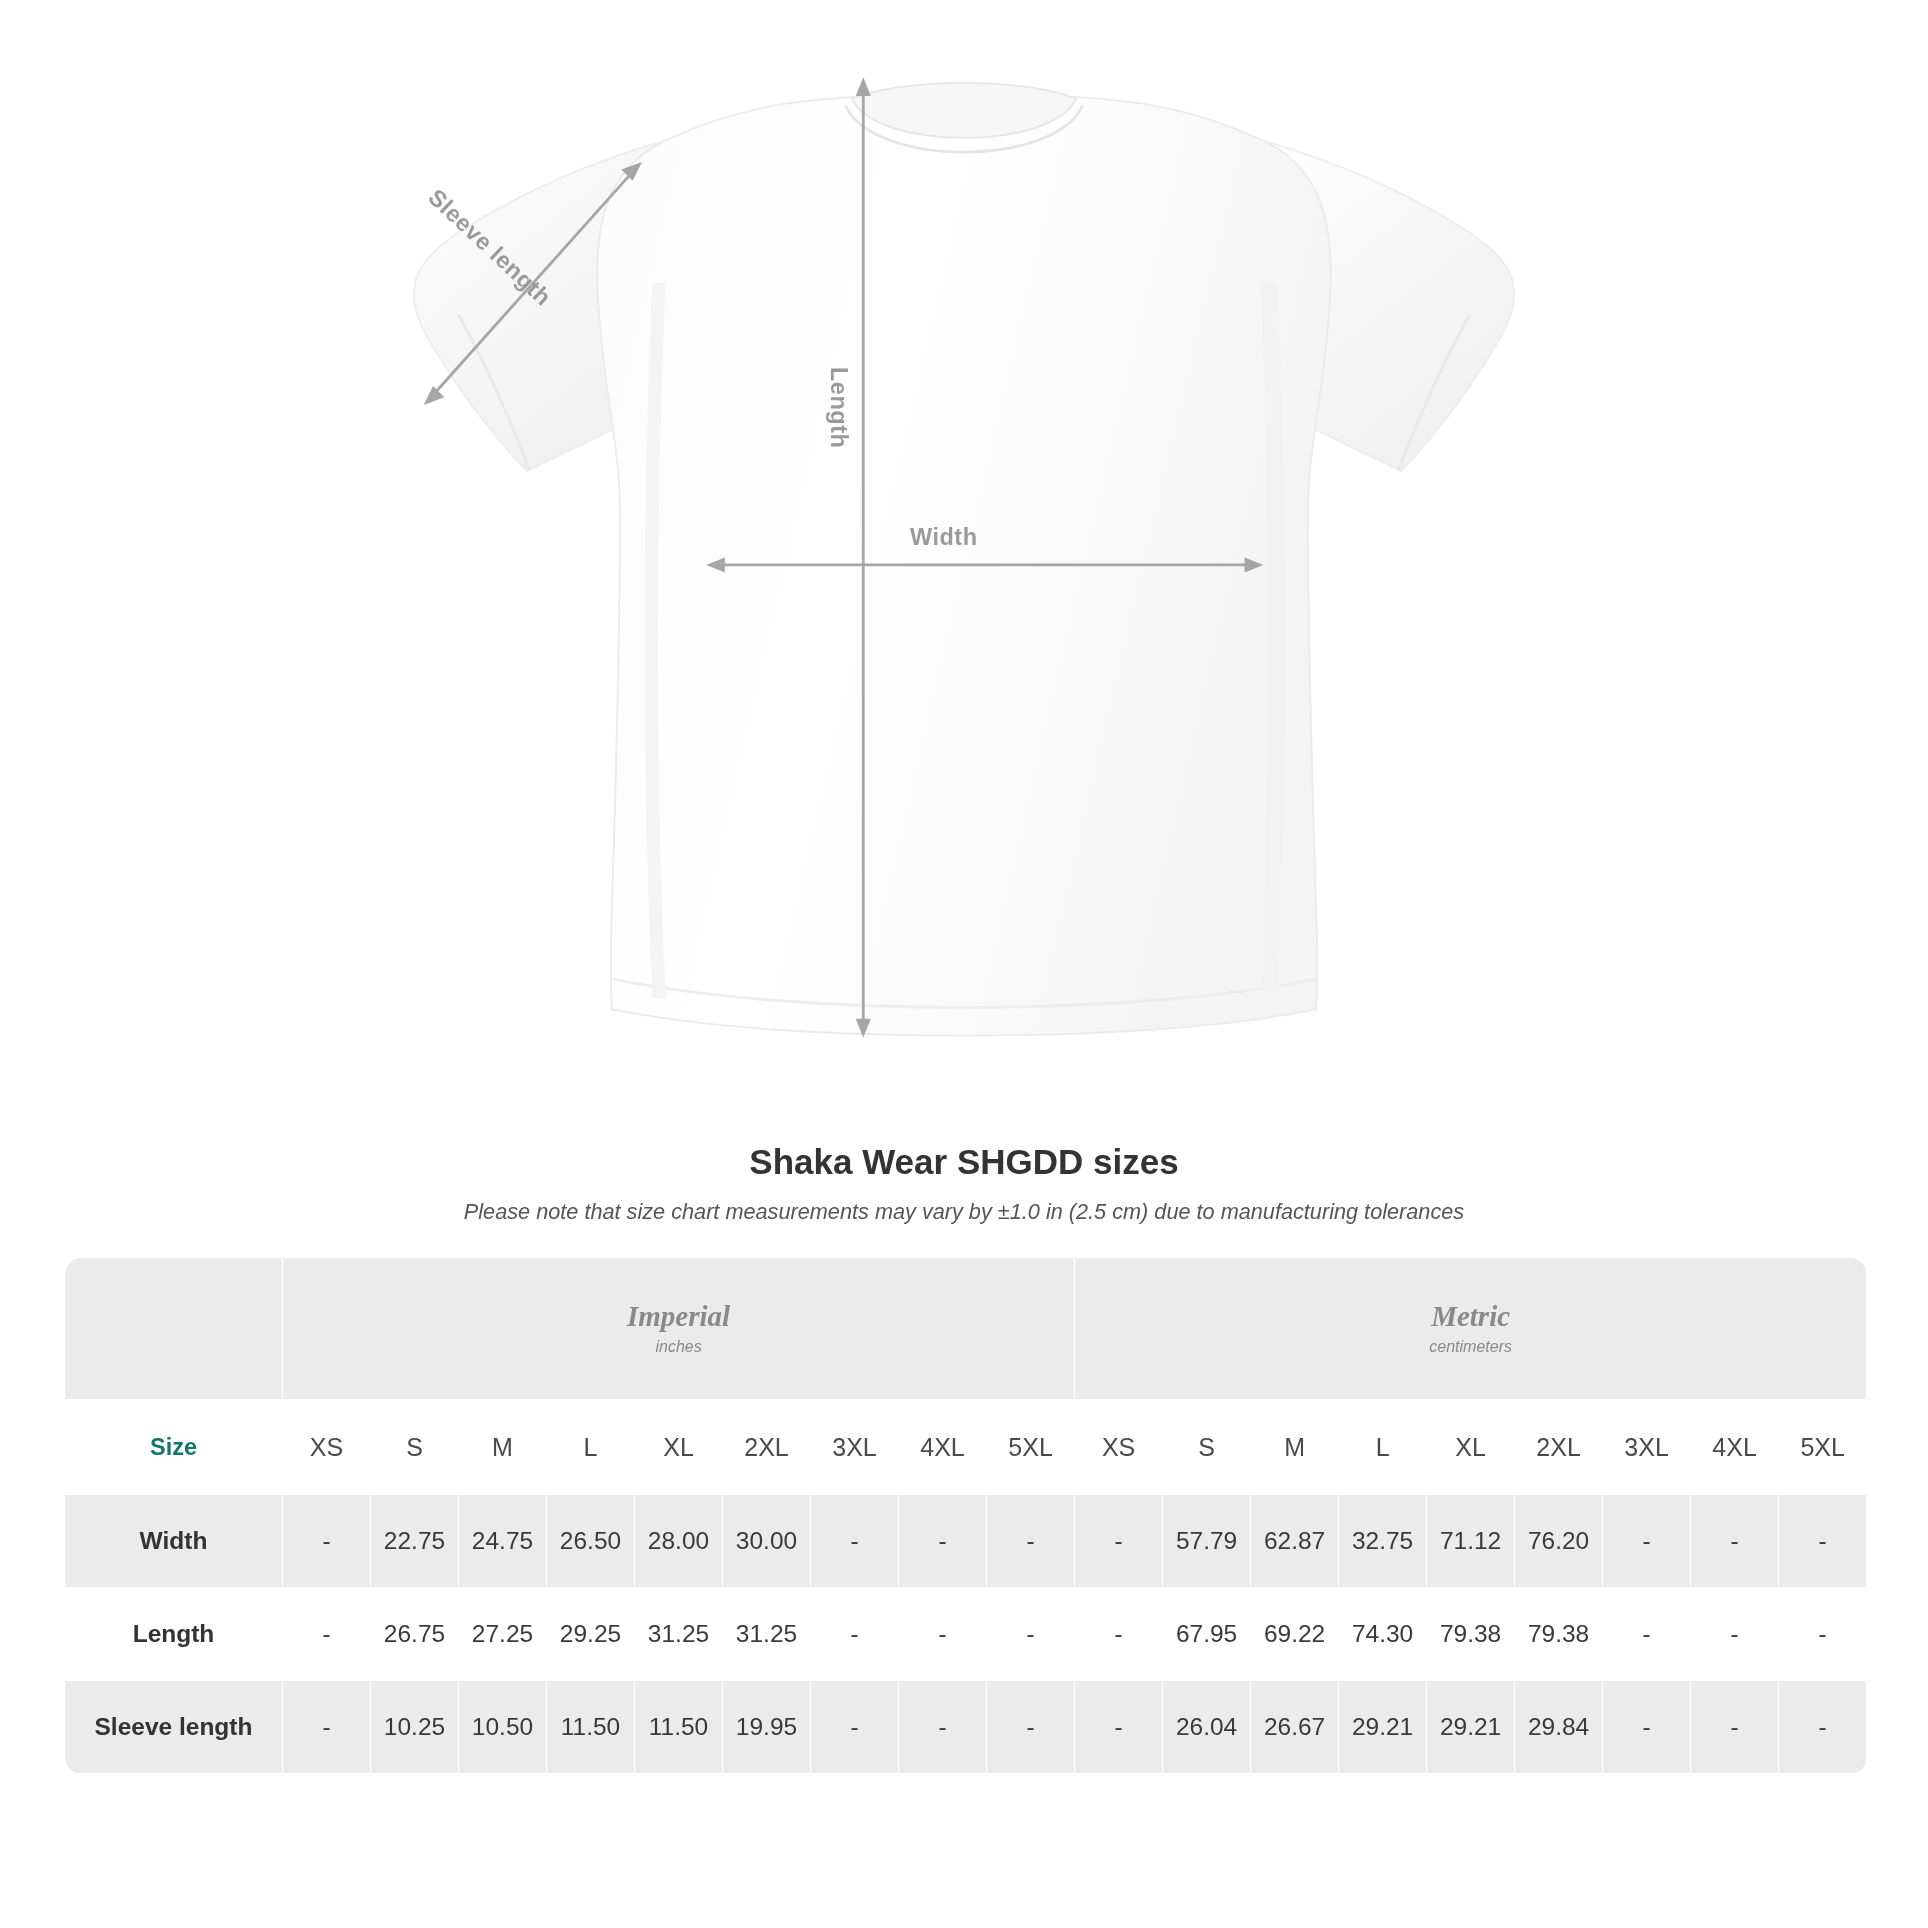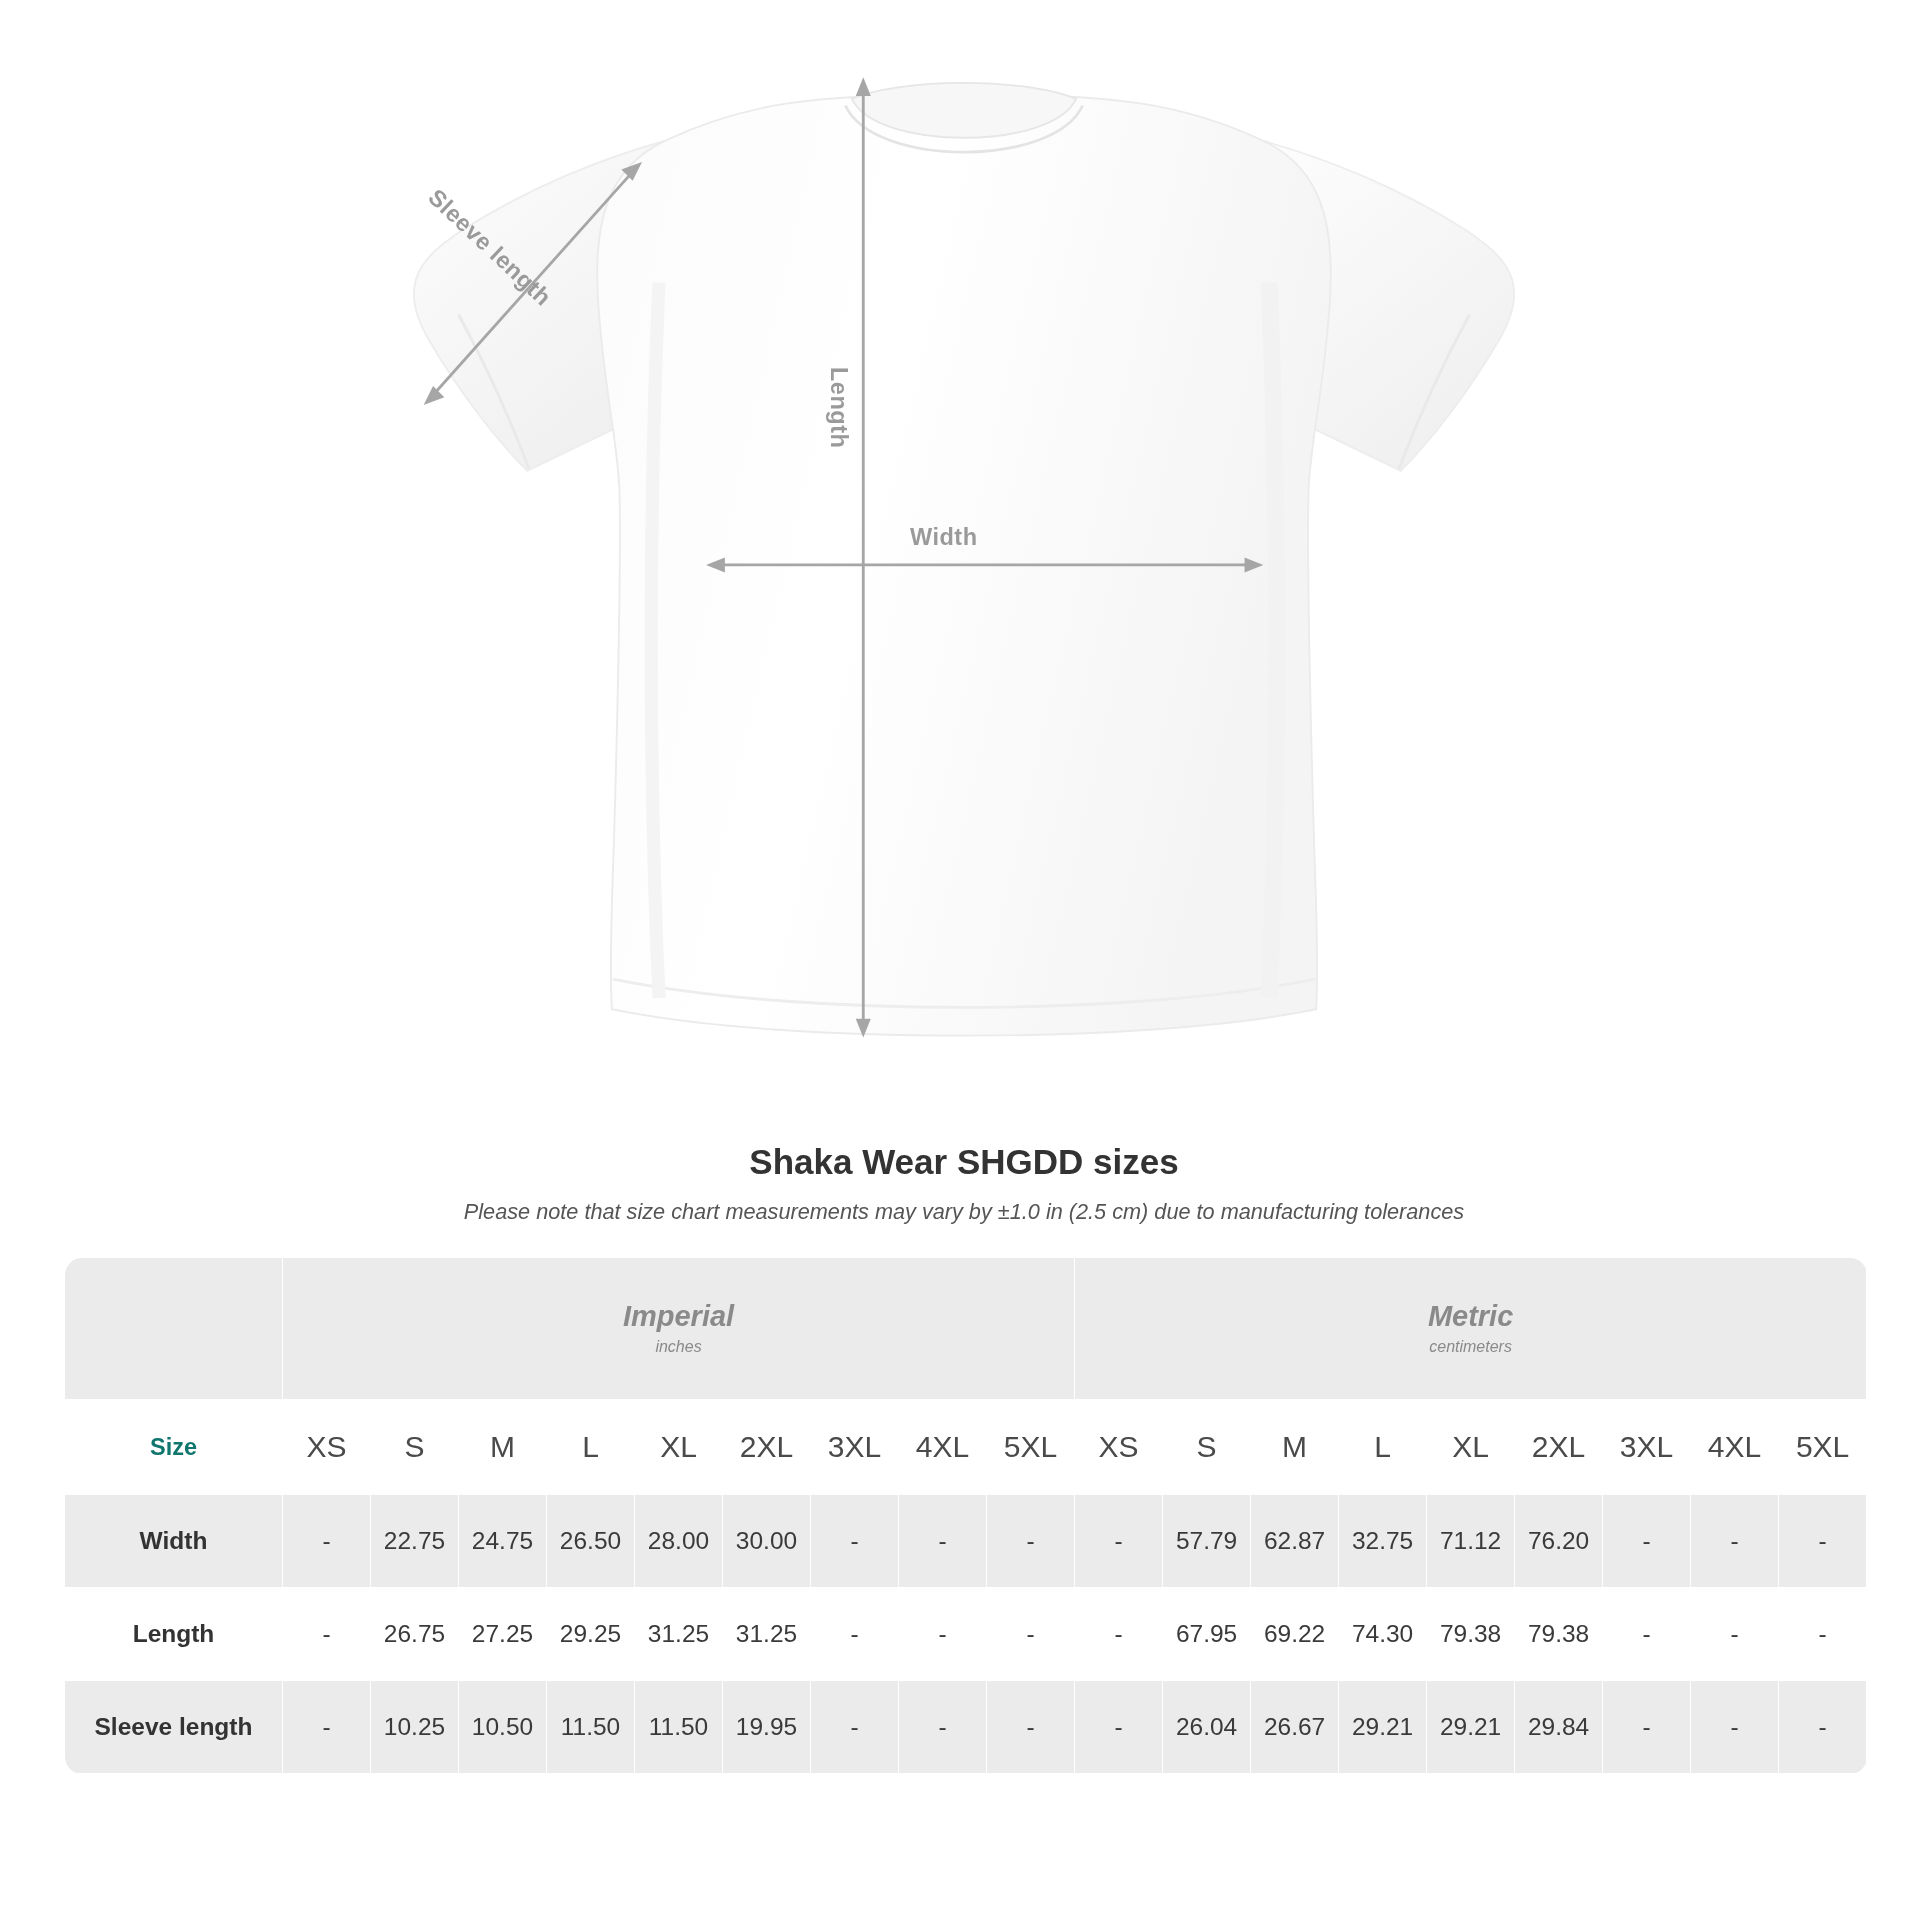"Imperial" .unit-cell .unit-name { font-family: none -> Liberation Serif, serif }
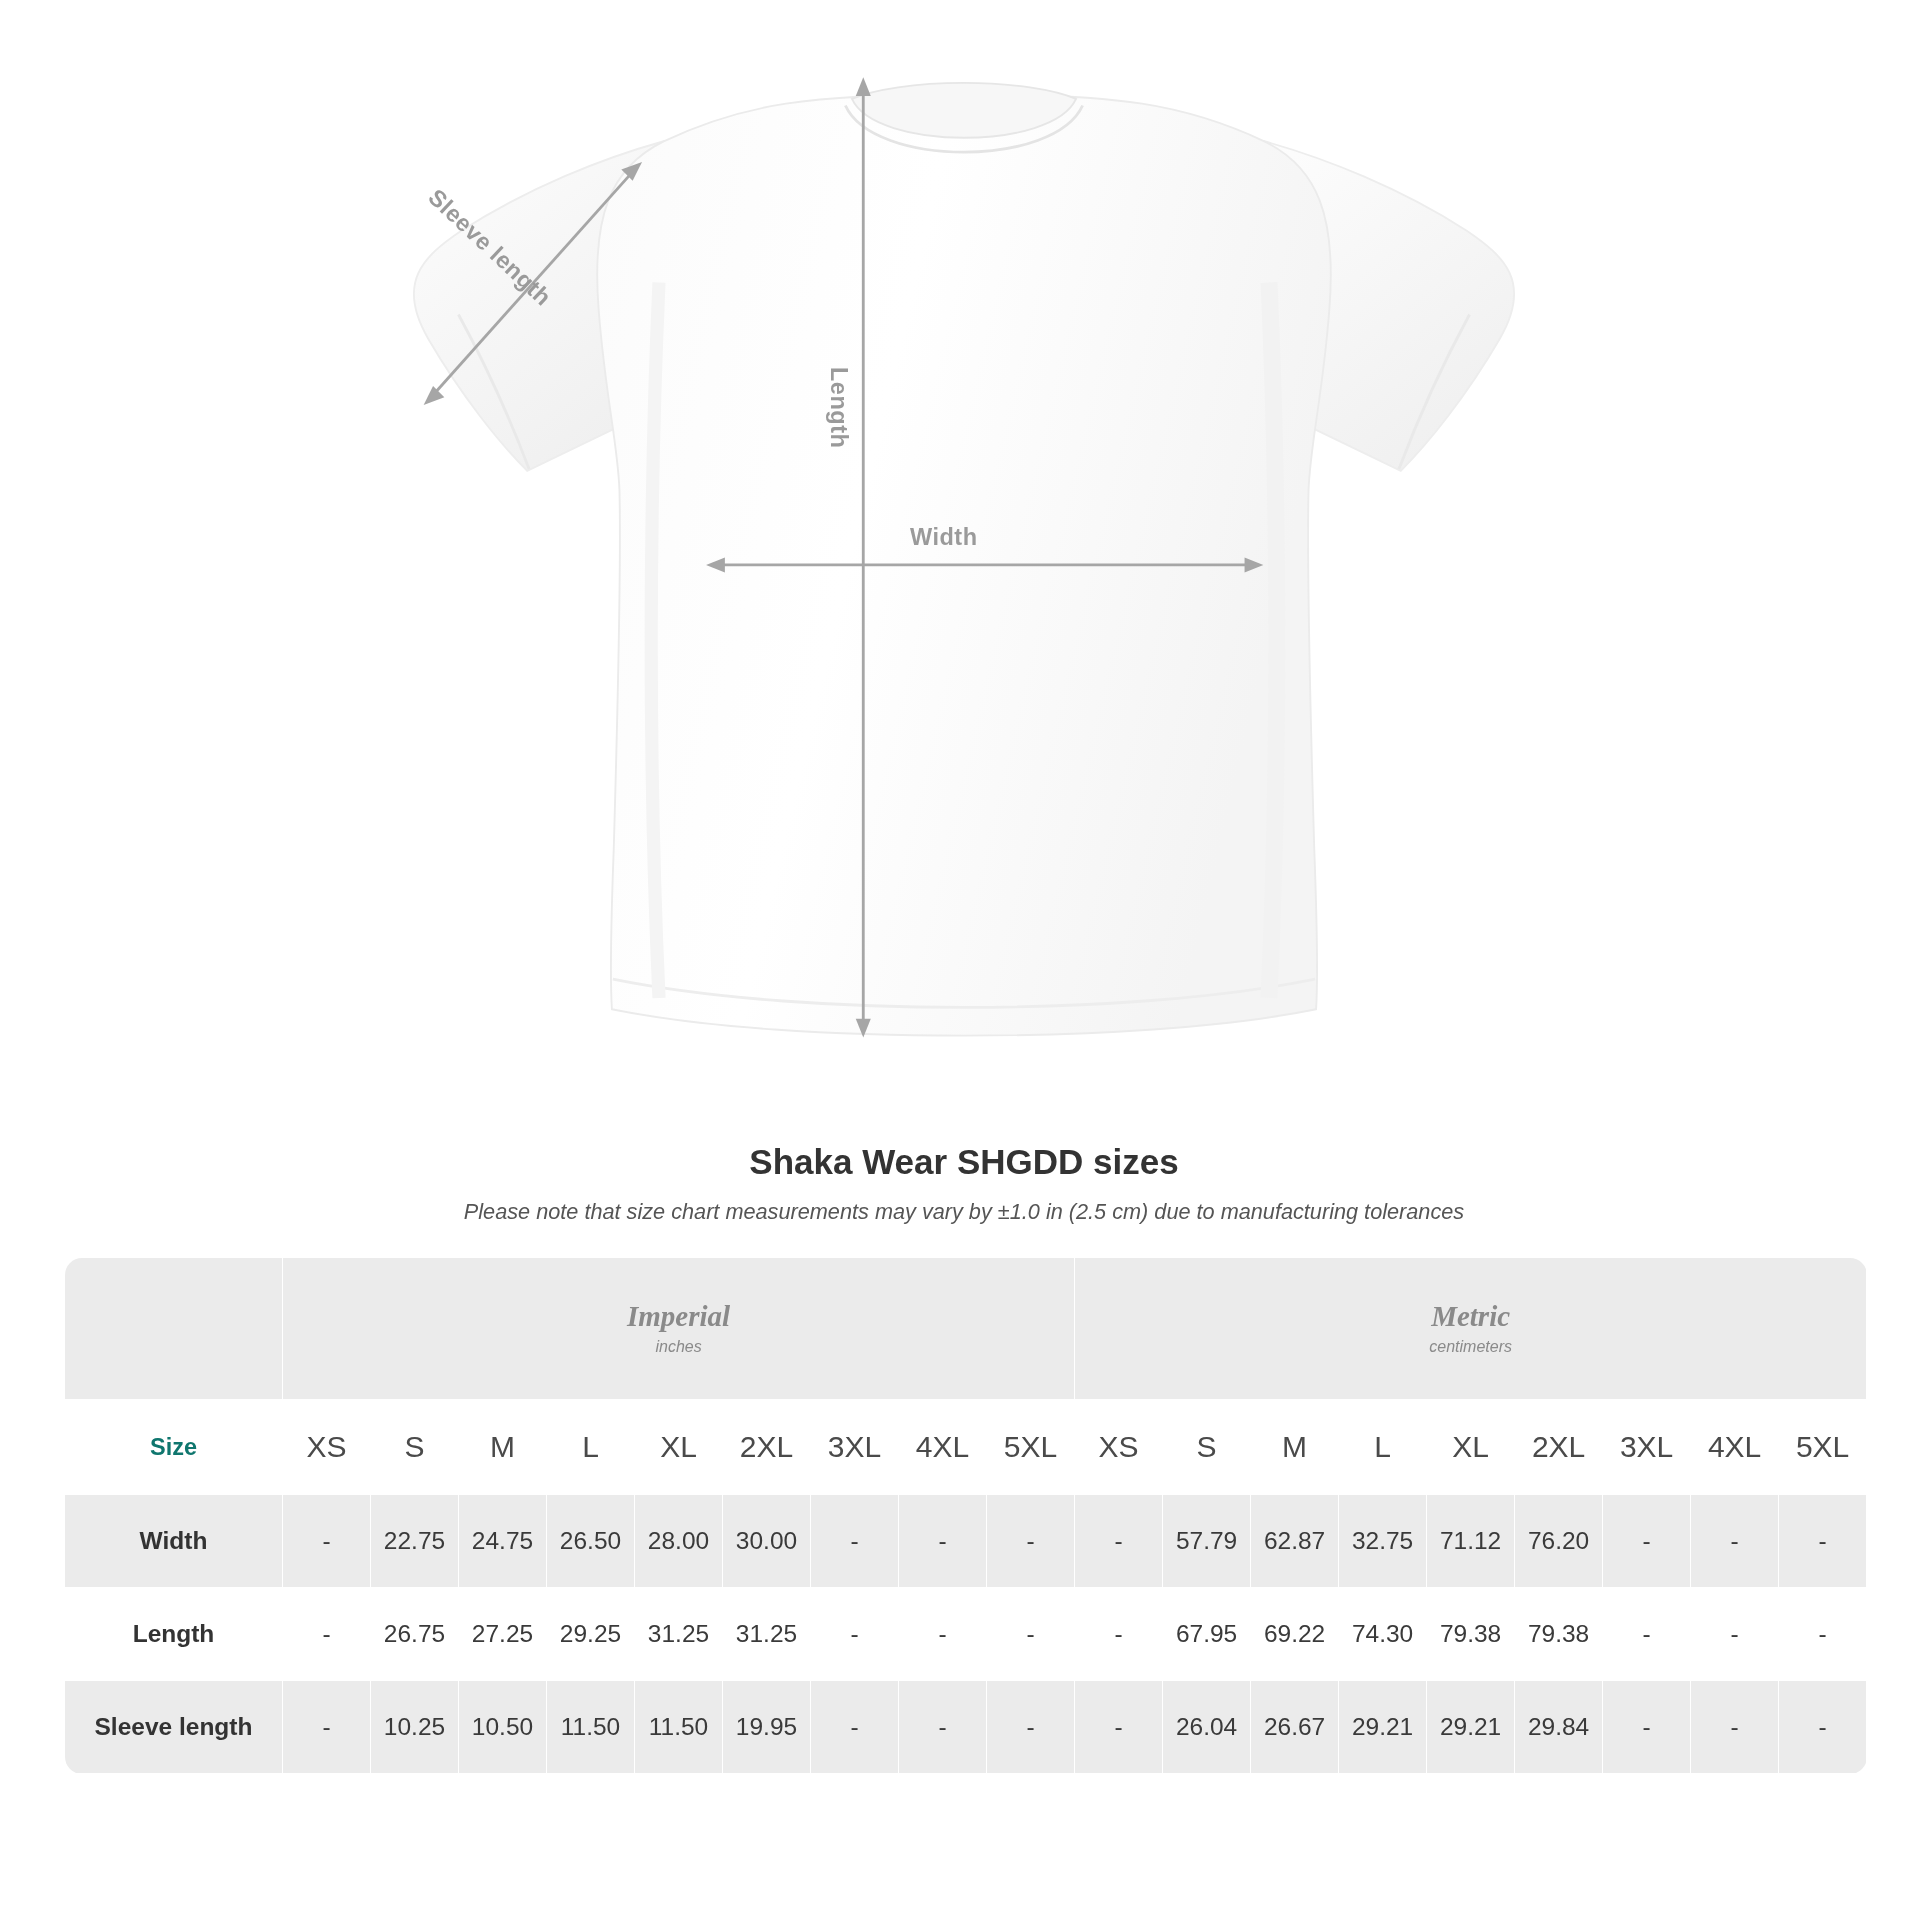"XS" tr.size-row td { font-size: 30px -> 25px }
